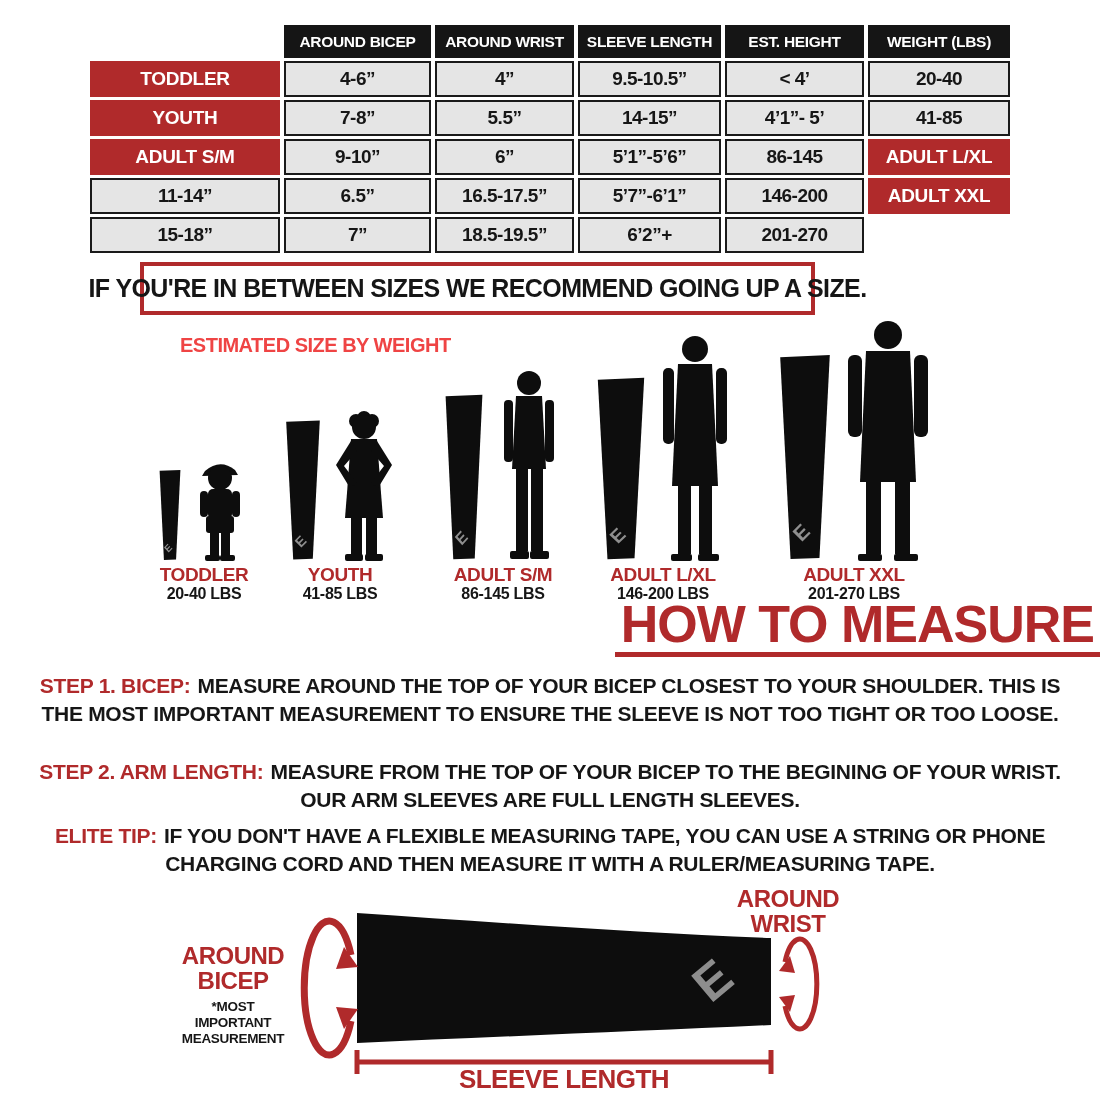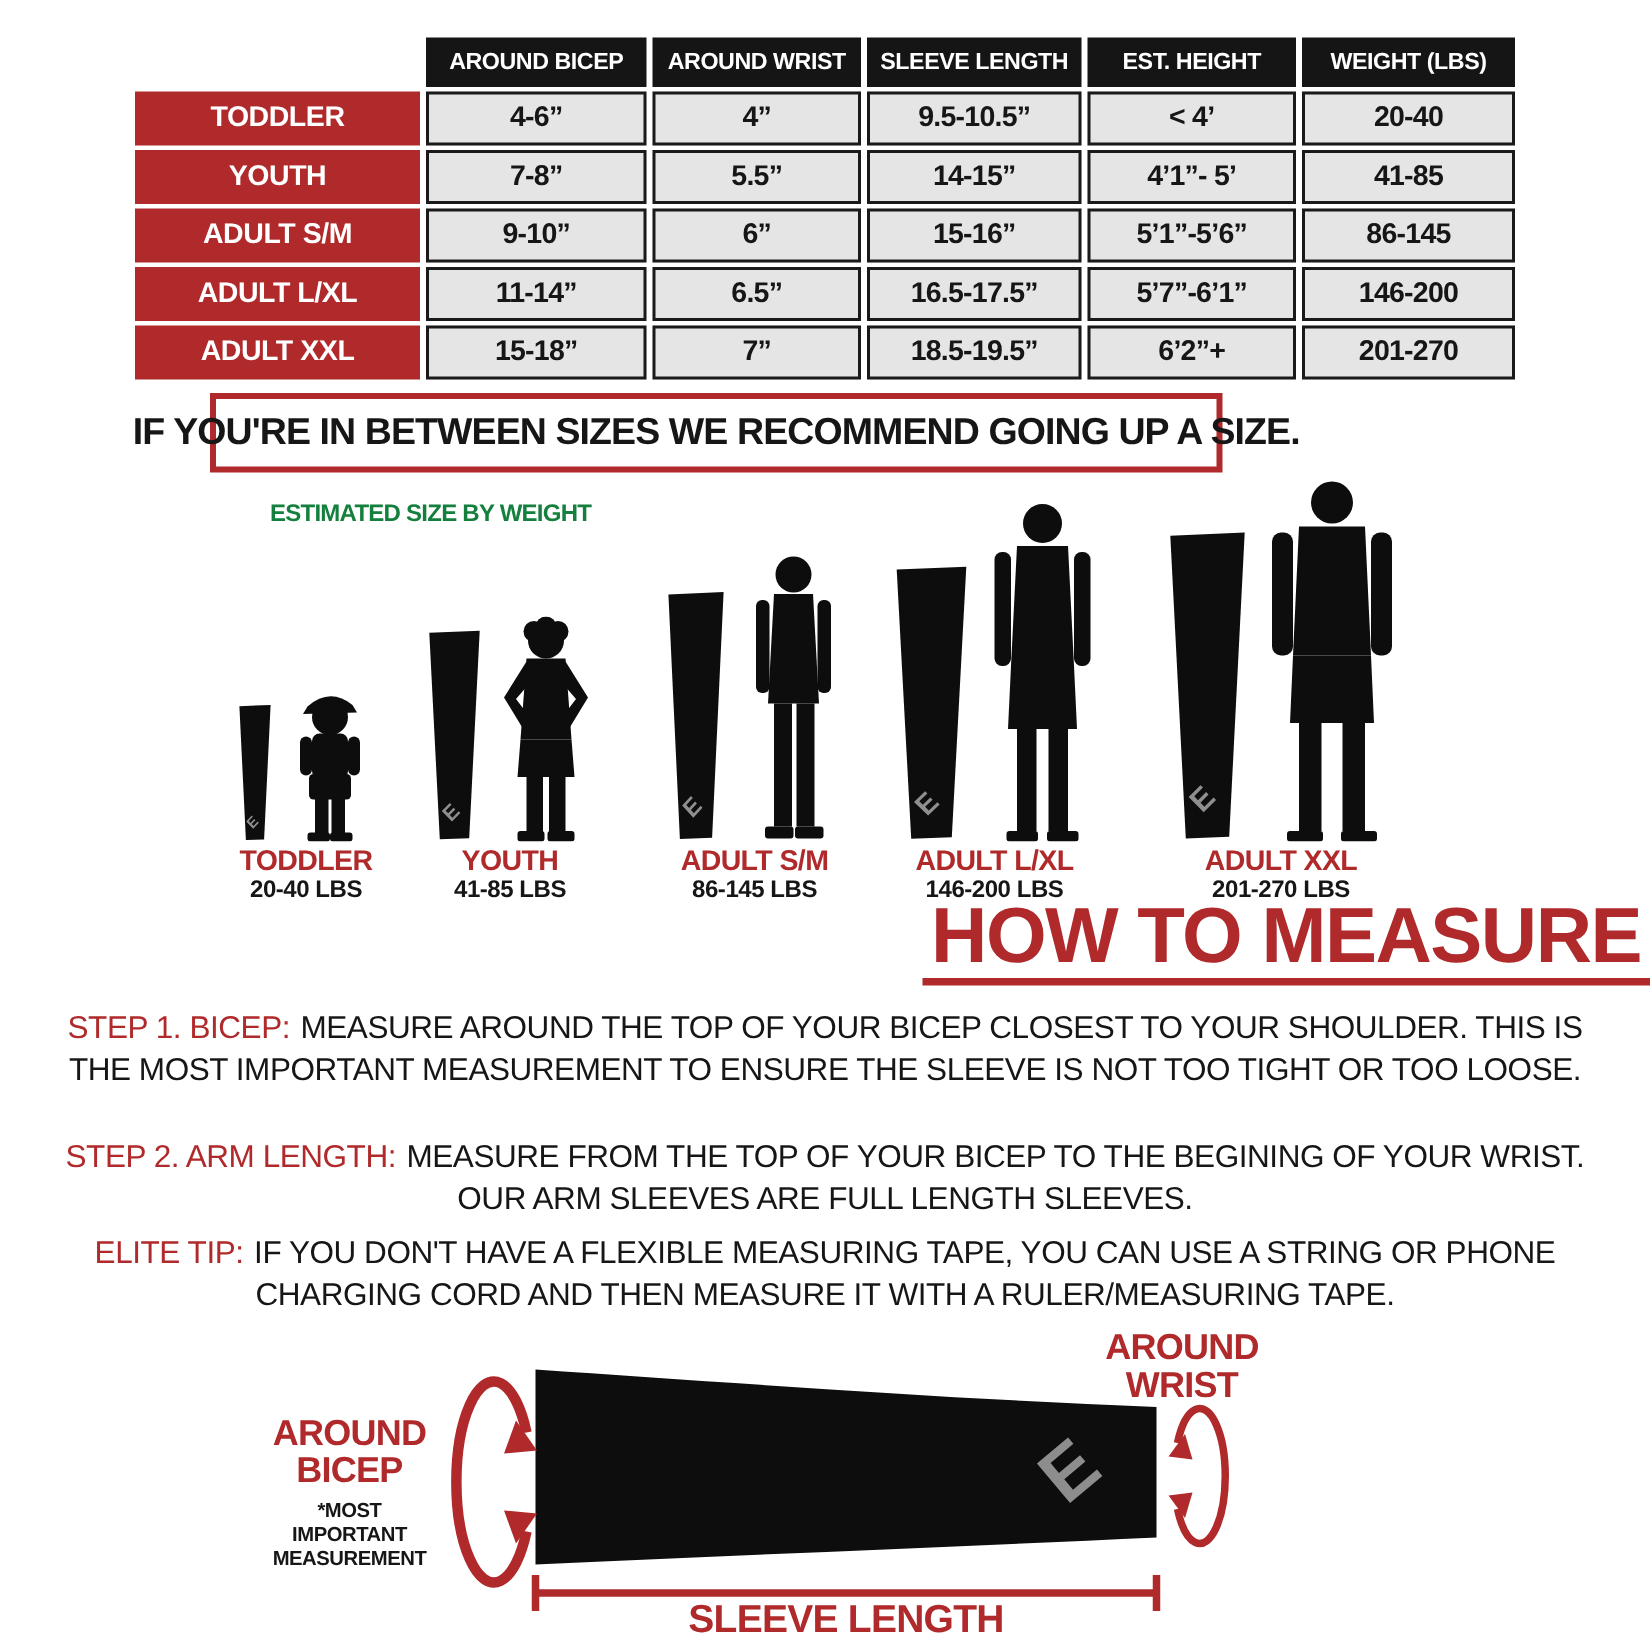"15-16”" div.st-cell { html: <div>15-16”</div> -> none }
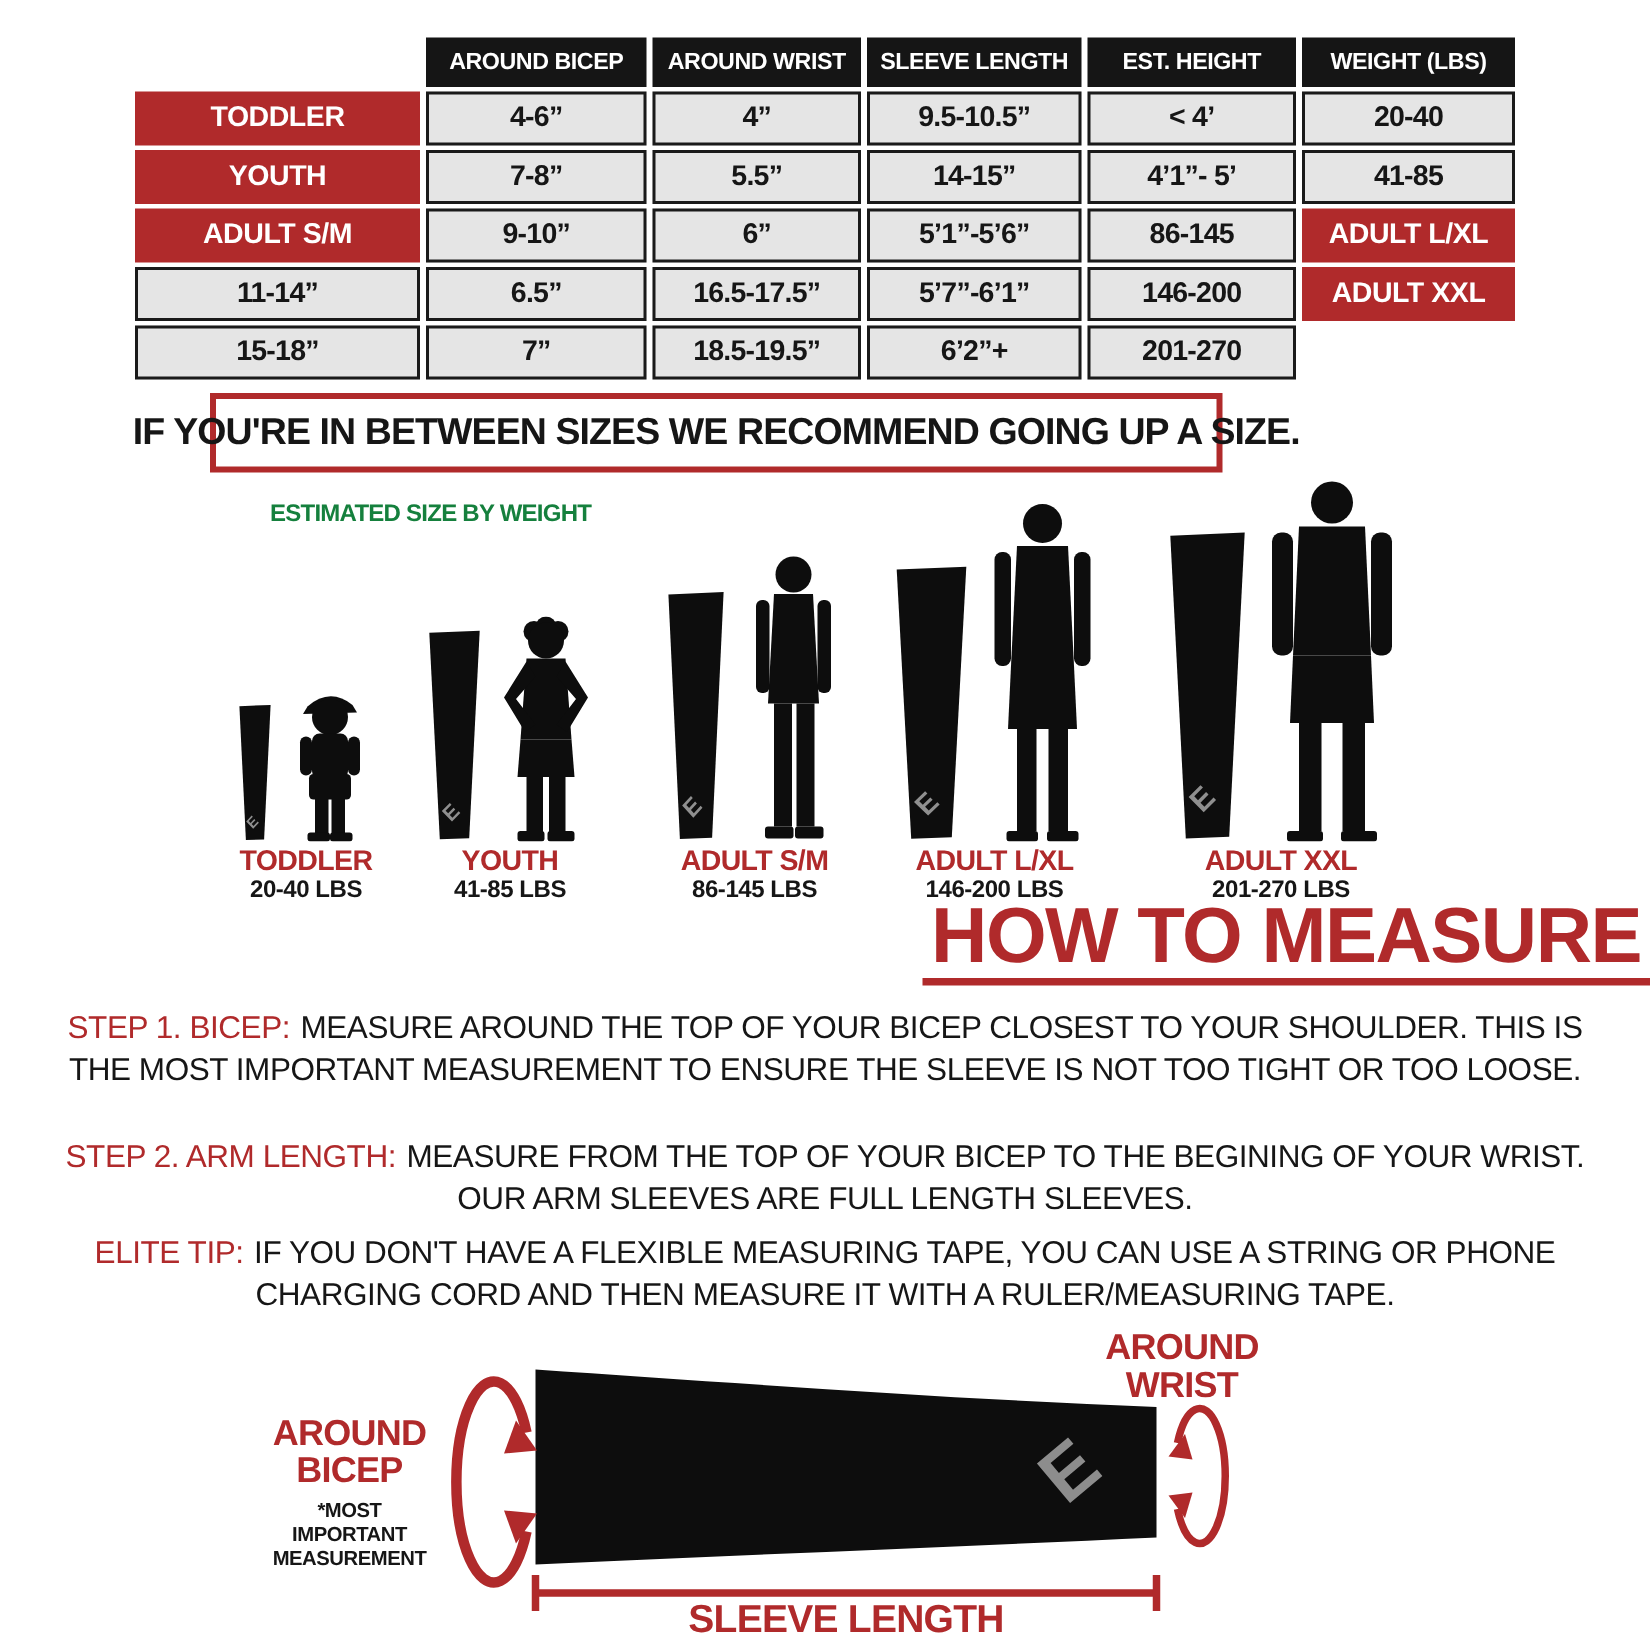"ESTIMATED SIZE BY WEIGHT" .weight-title { color: #15803d -> #ef4444; font-size: 16px -> 20px }
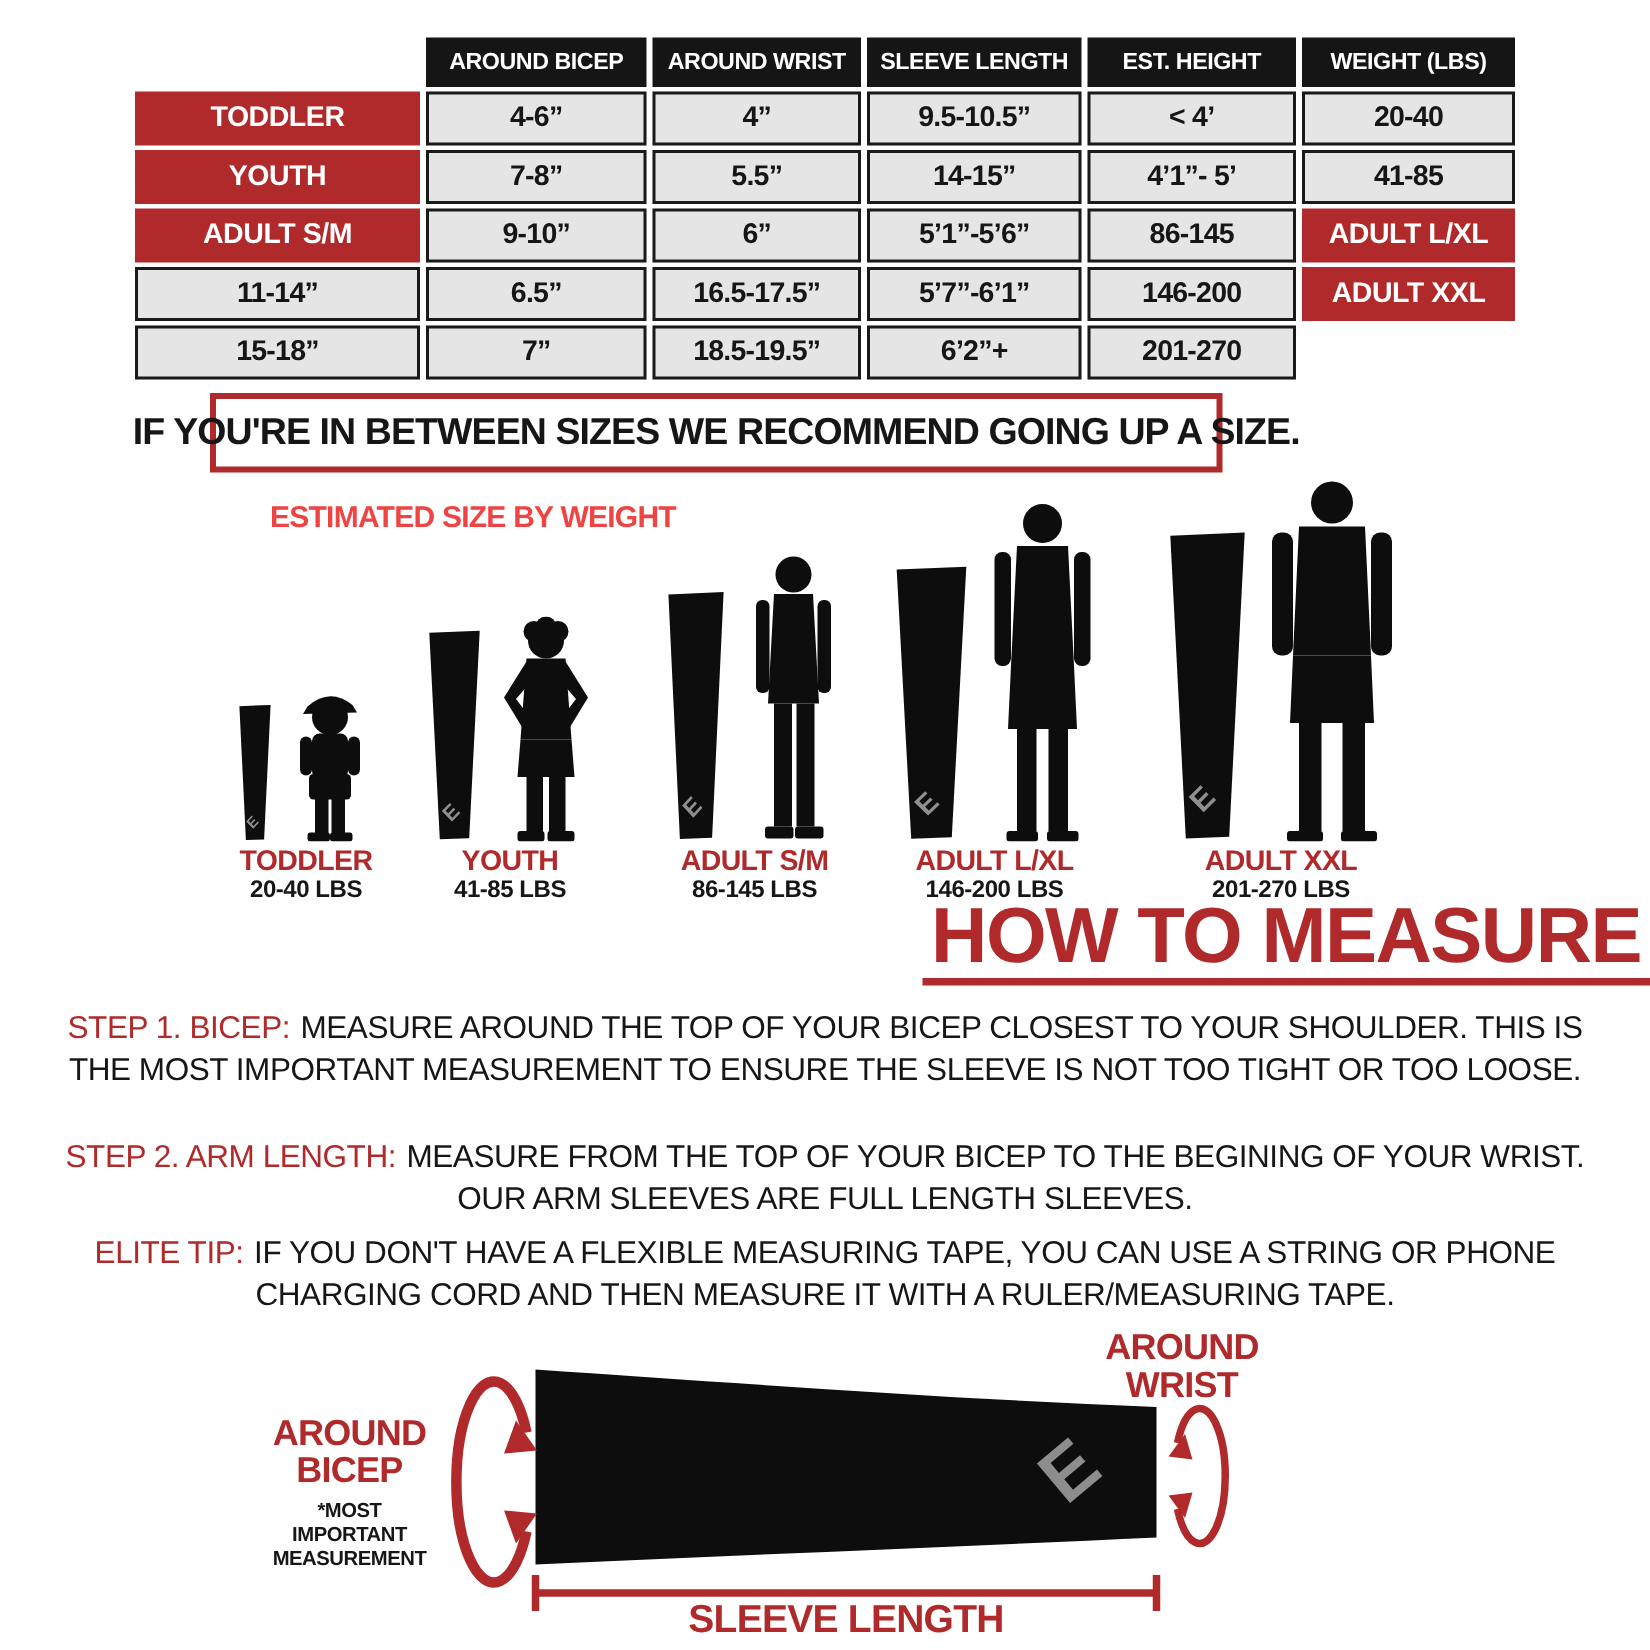"STEP 1. BICEP: MEASURE AROUND" .step { font-weight: normal -> bold }
